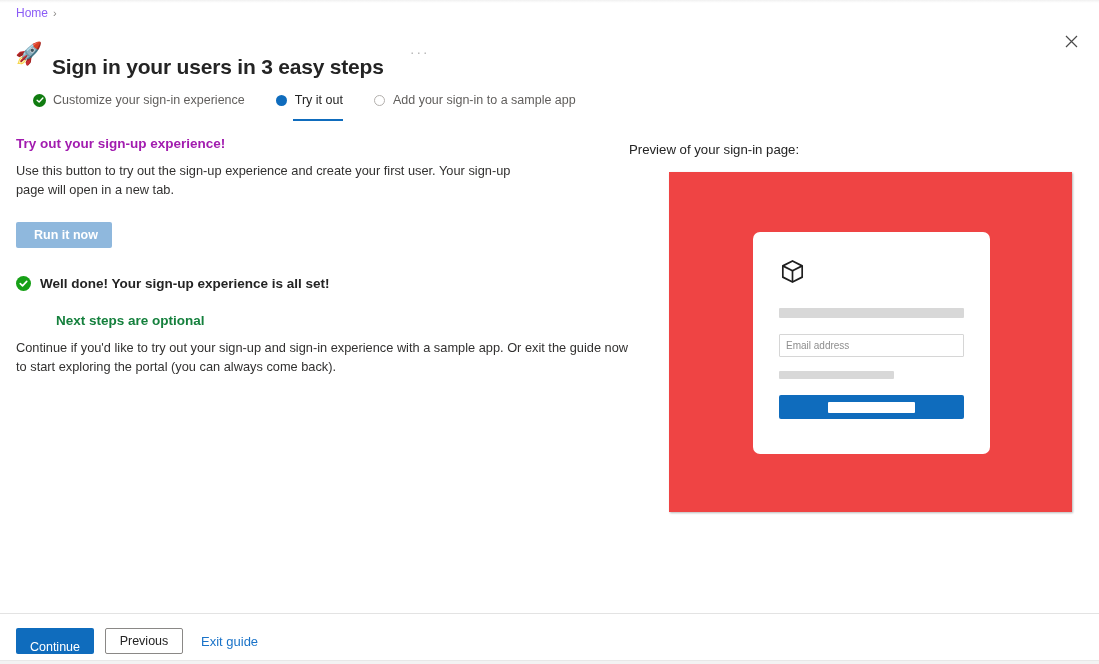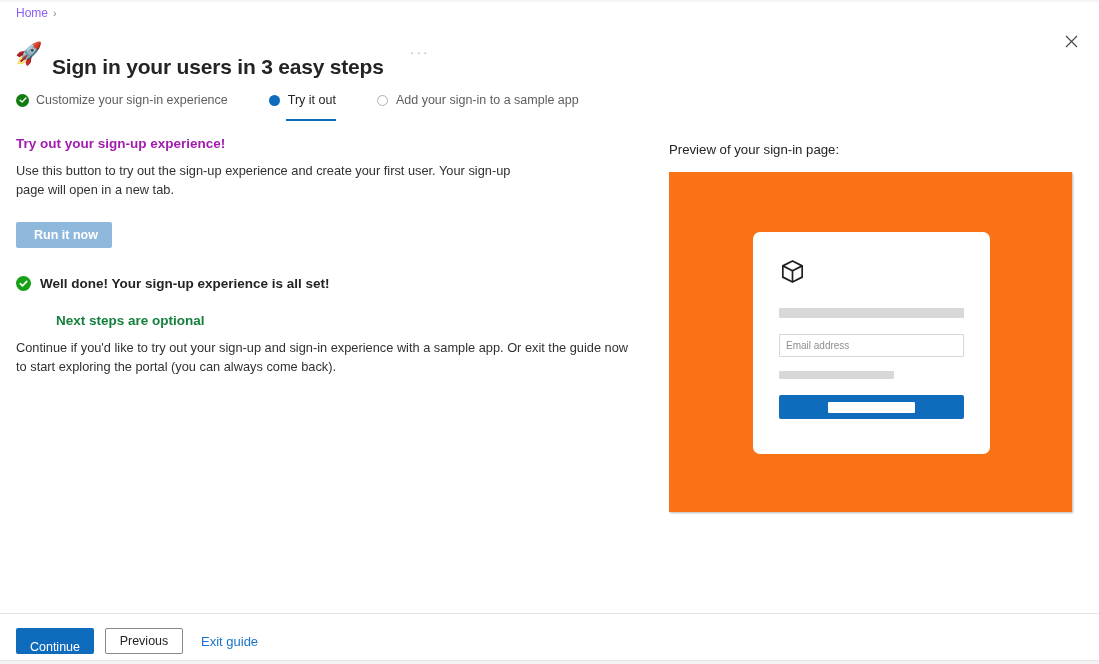"Customize your sign-in experience" .steps { gap: 12px -> 2px; left: 16px -> 33px }
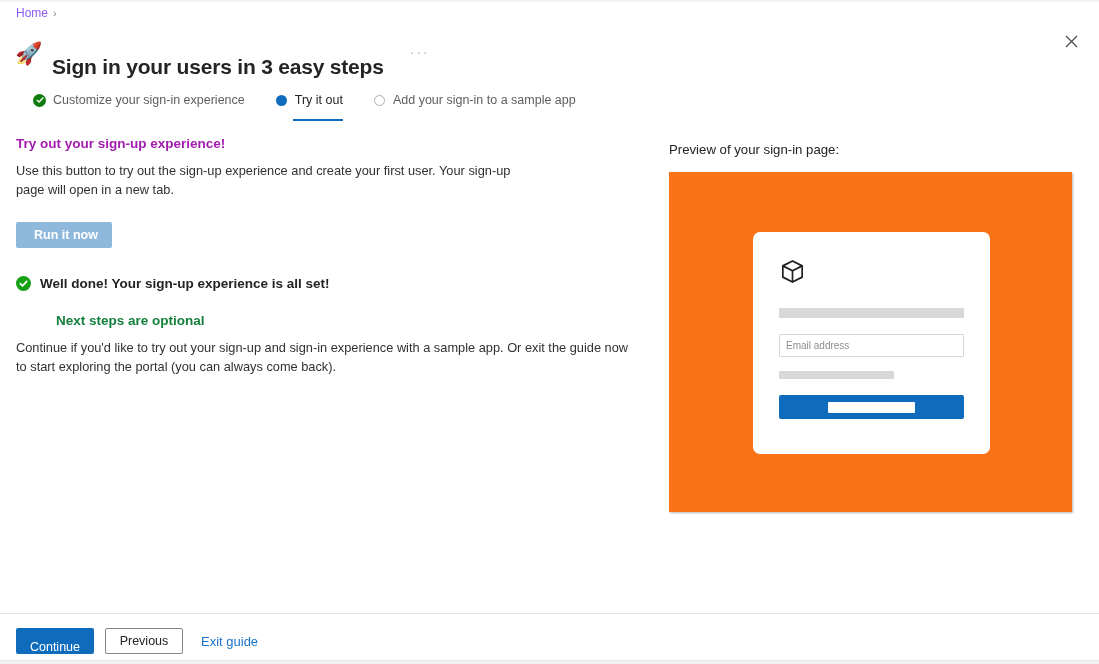"Preview of your sign-in page:" .preview-label { left: 669px -> 629px }
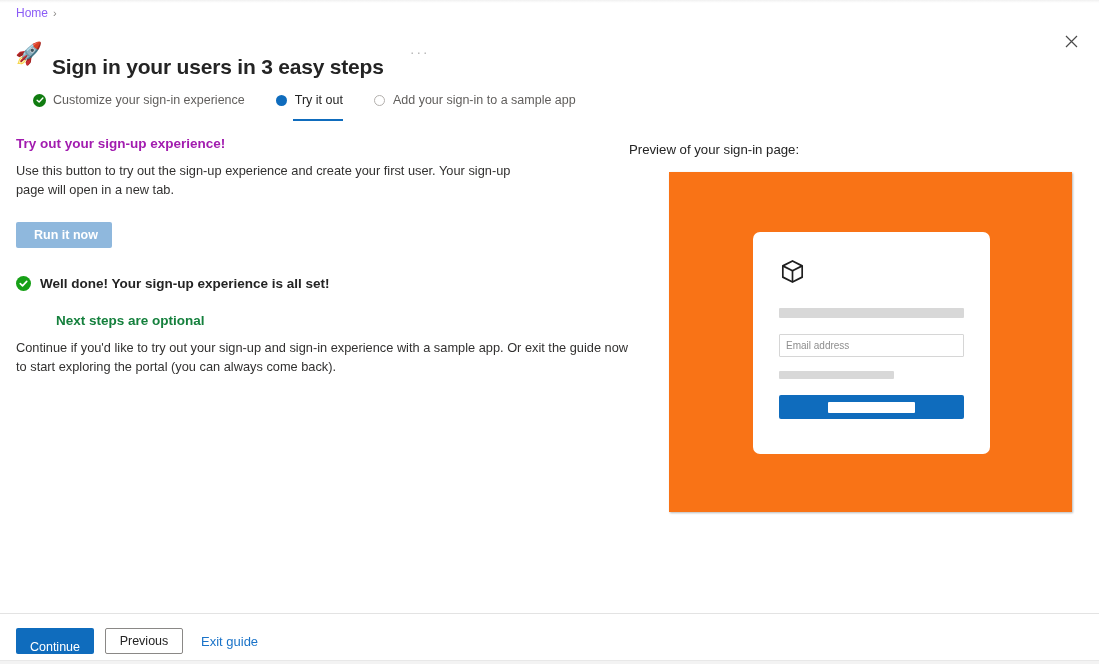"Email address" .preview-stage { background: #f97316 -> #ef4444 }
